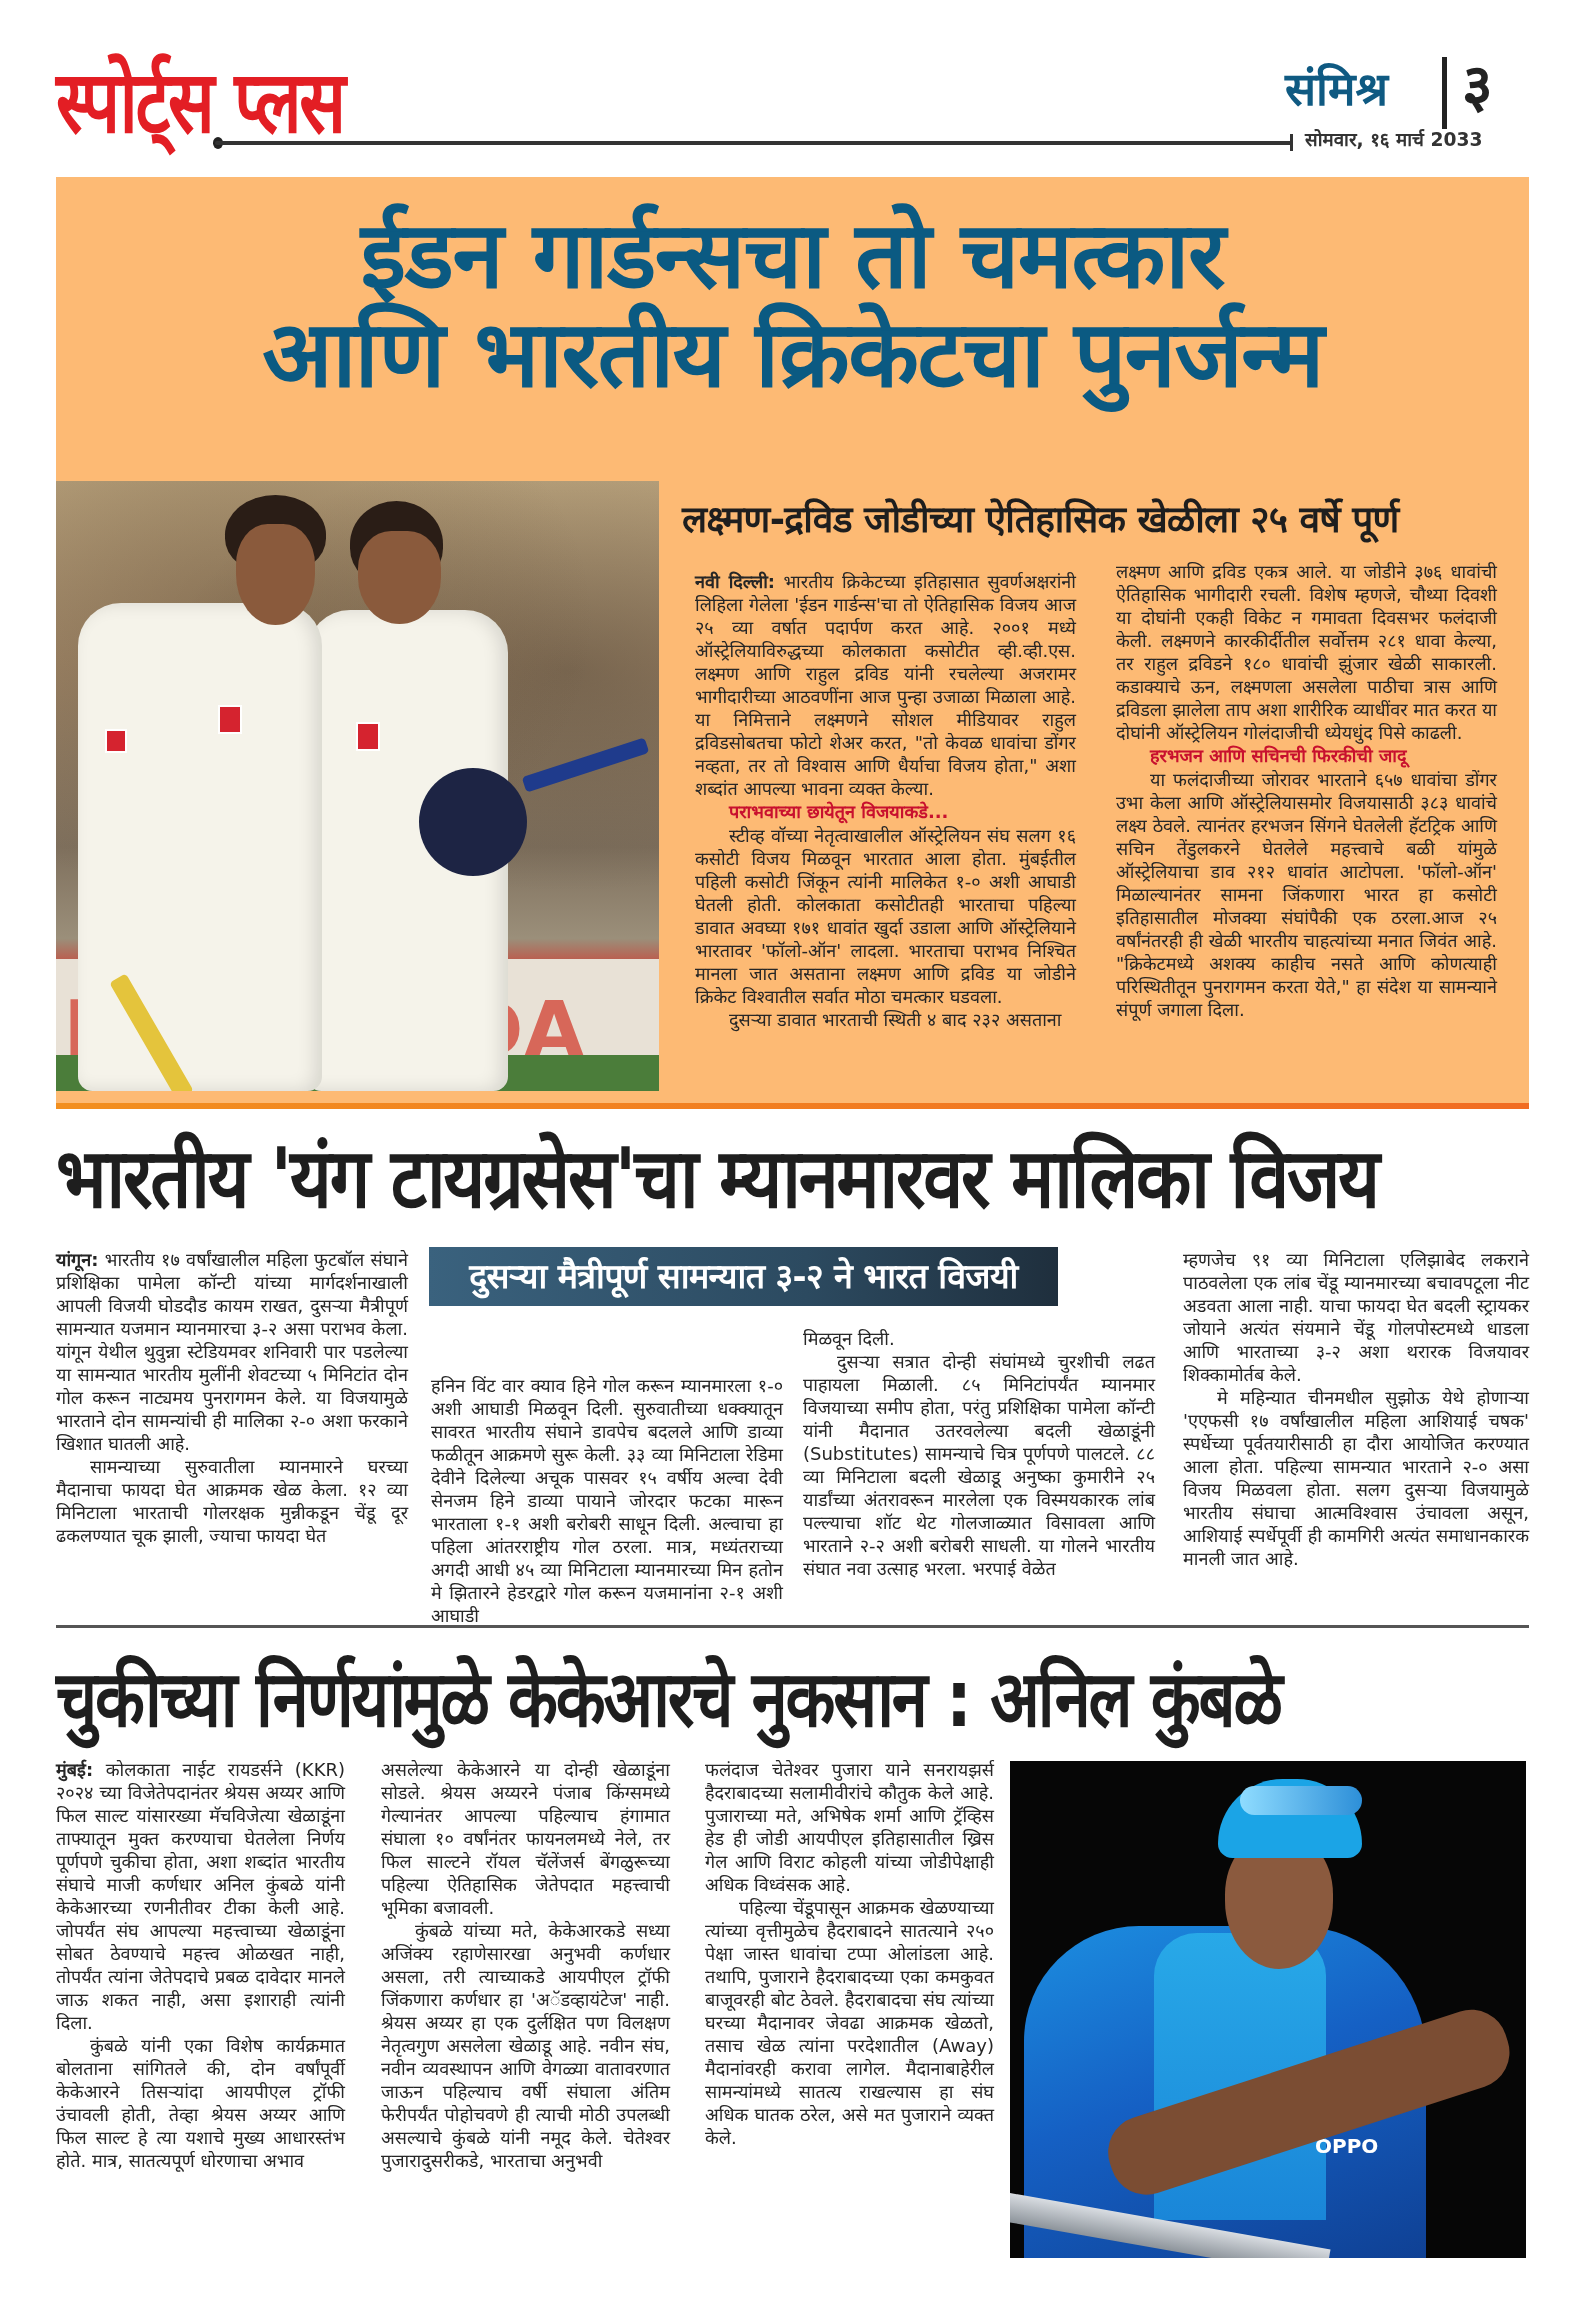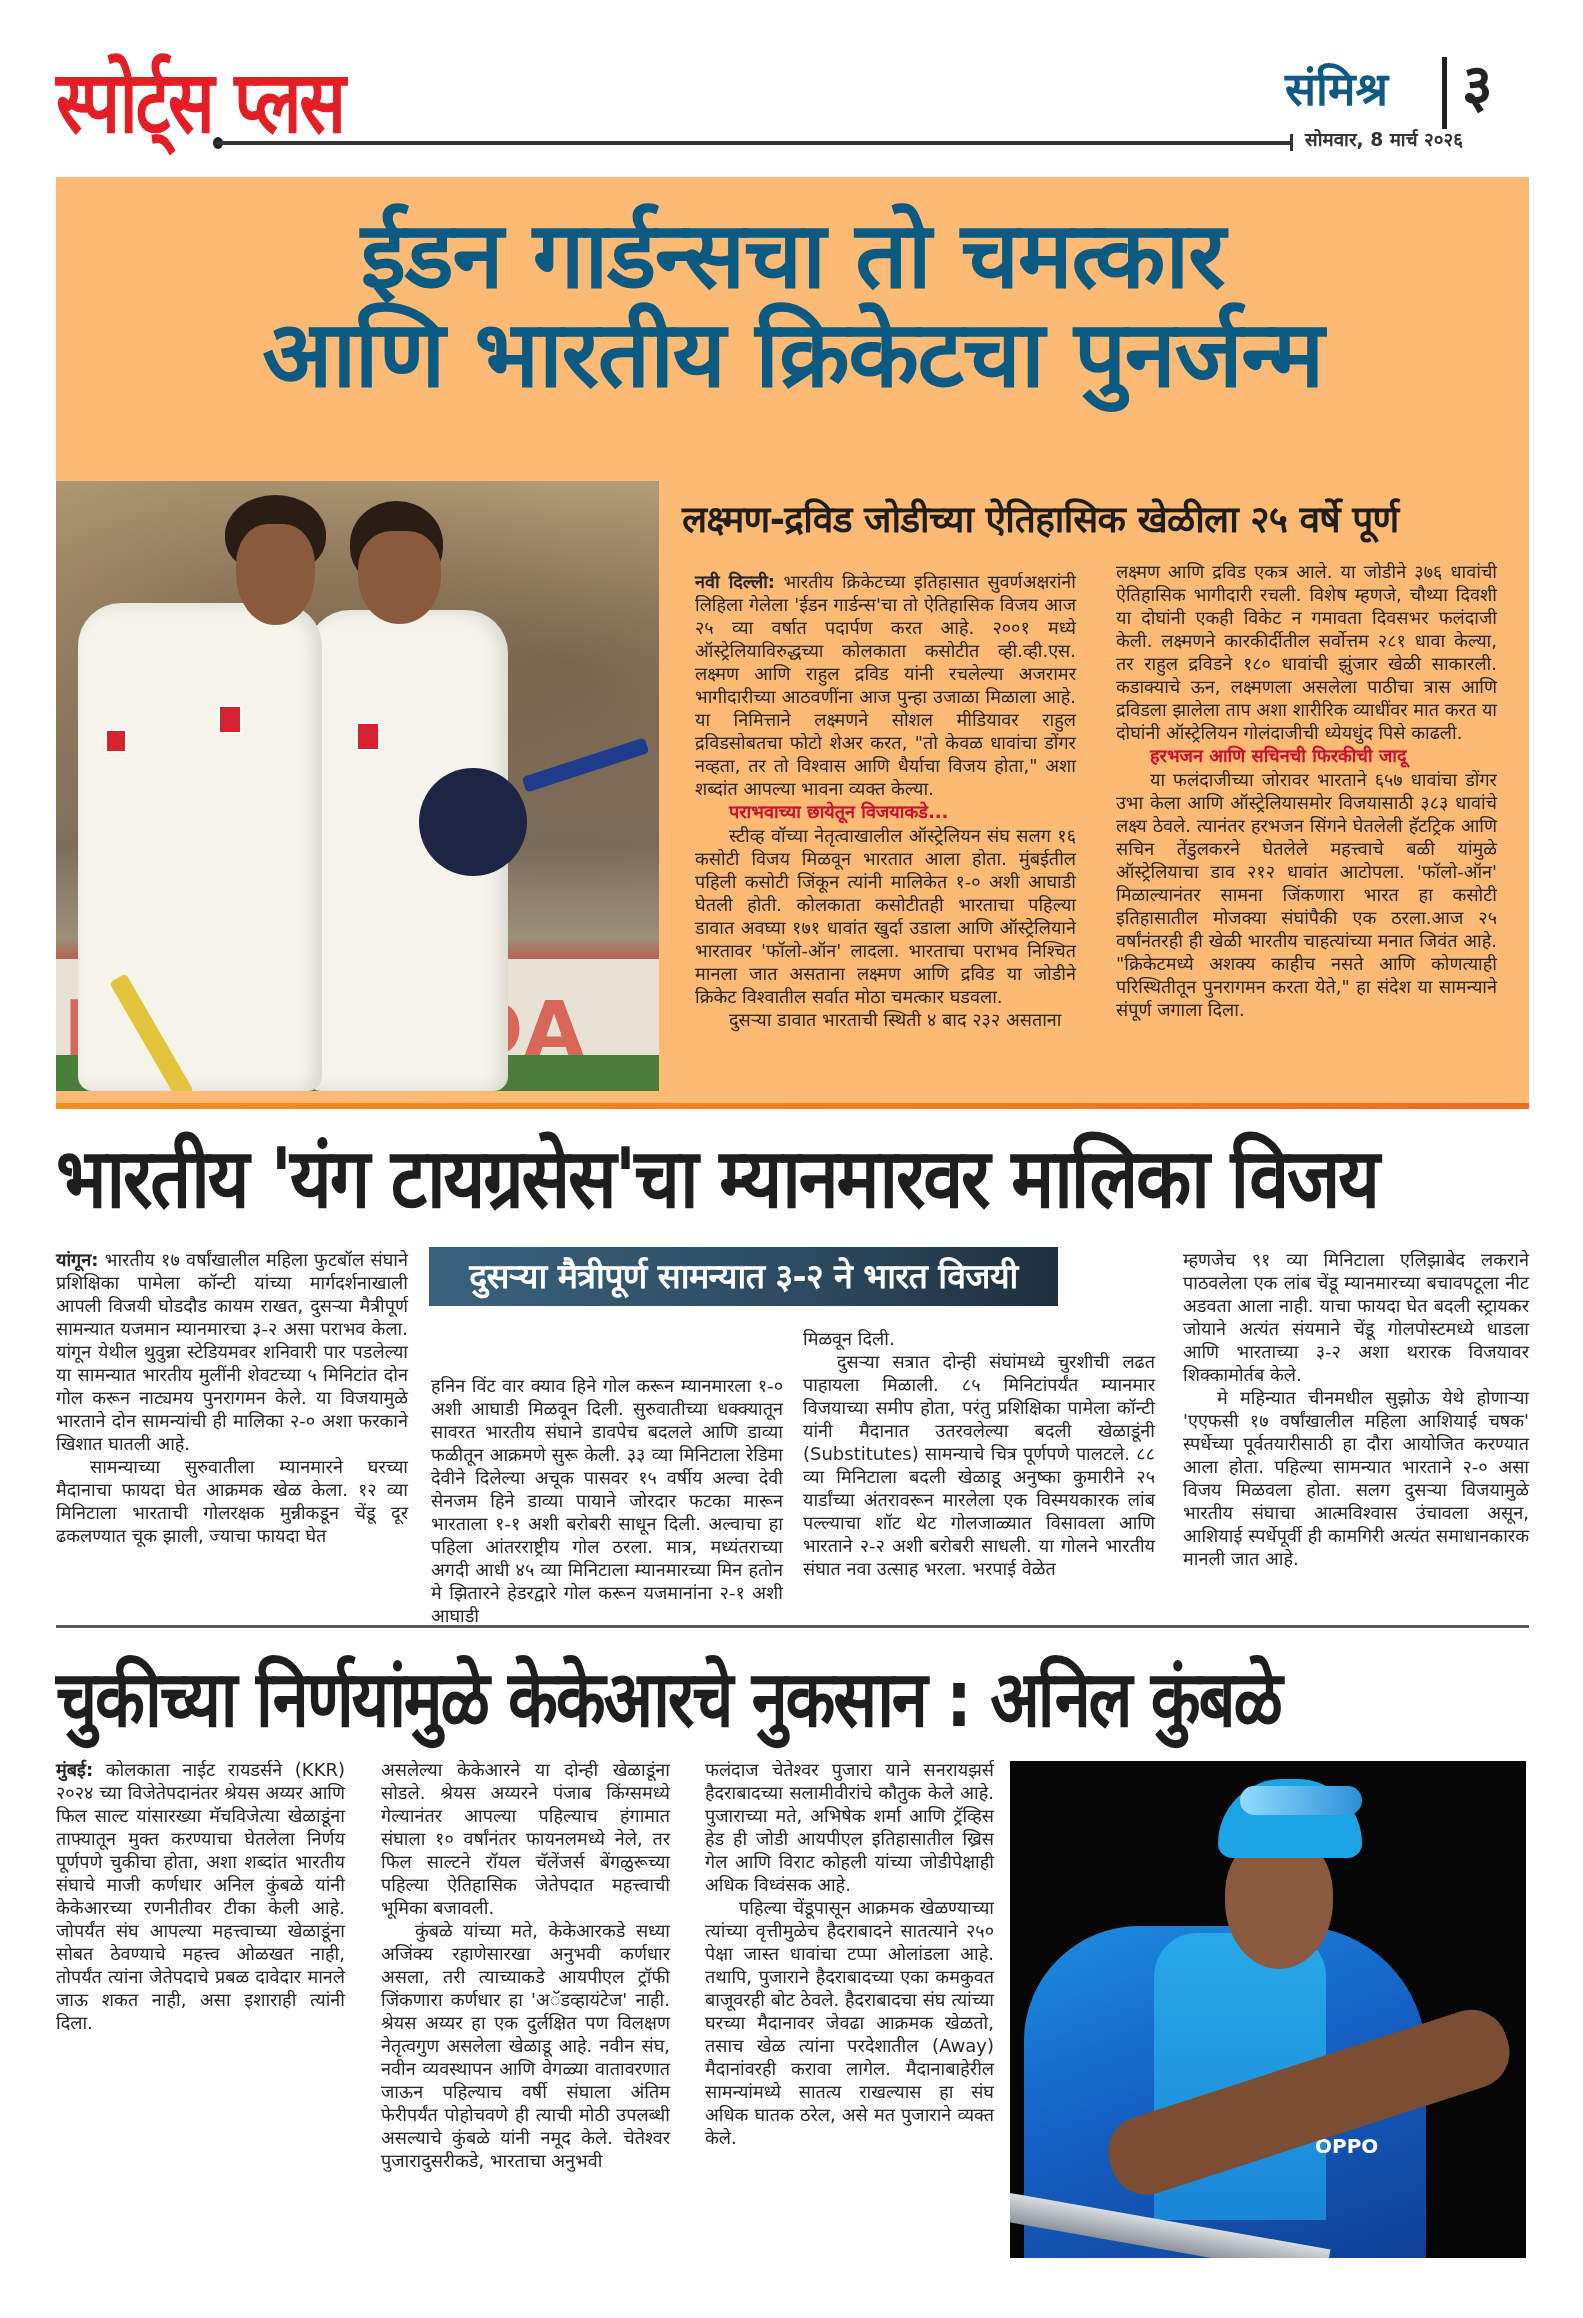"सोमवार, 8 मार्च २०२६" div.date-line { text: 8 मार्च २०२६ -> १६ मार्च 2033 }
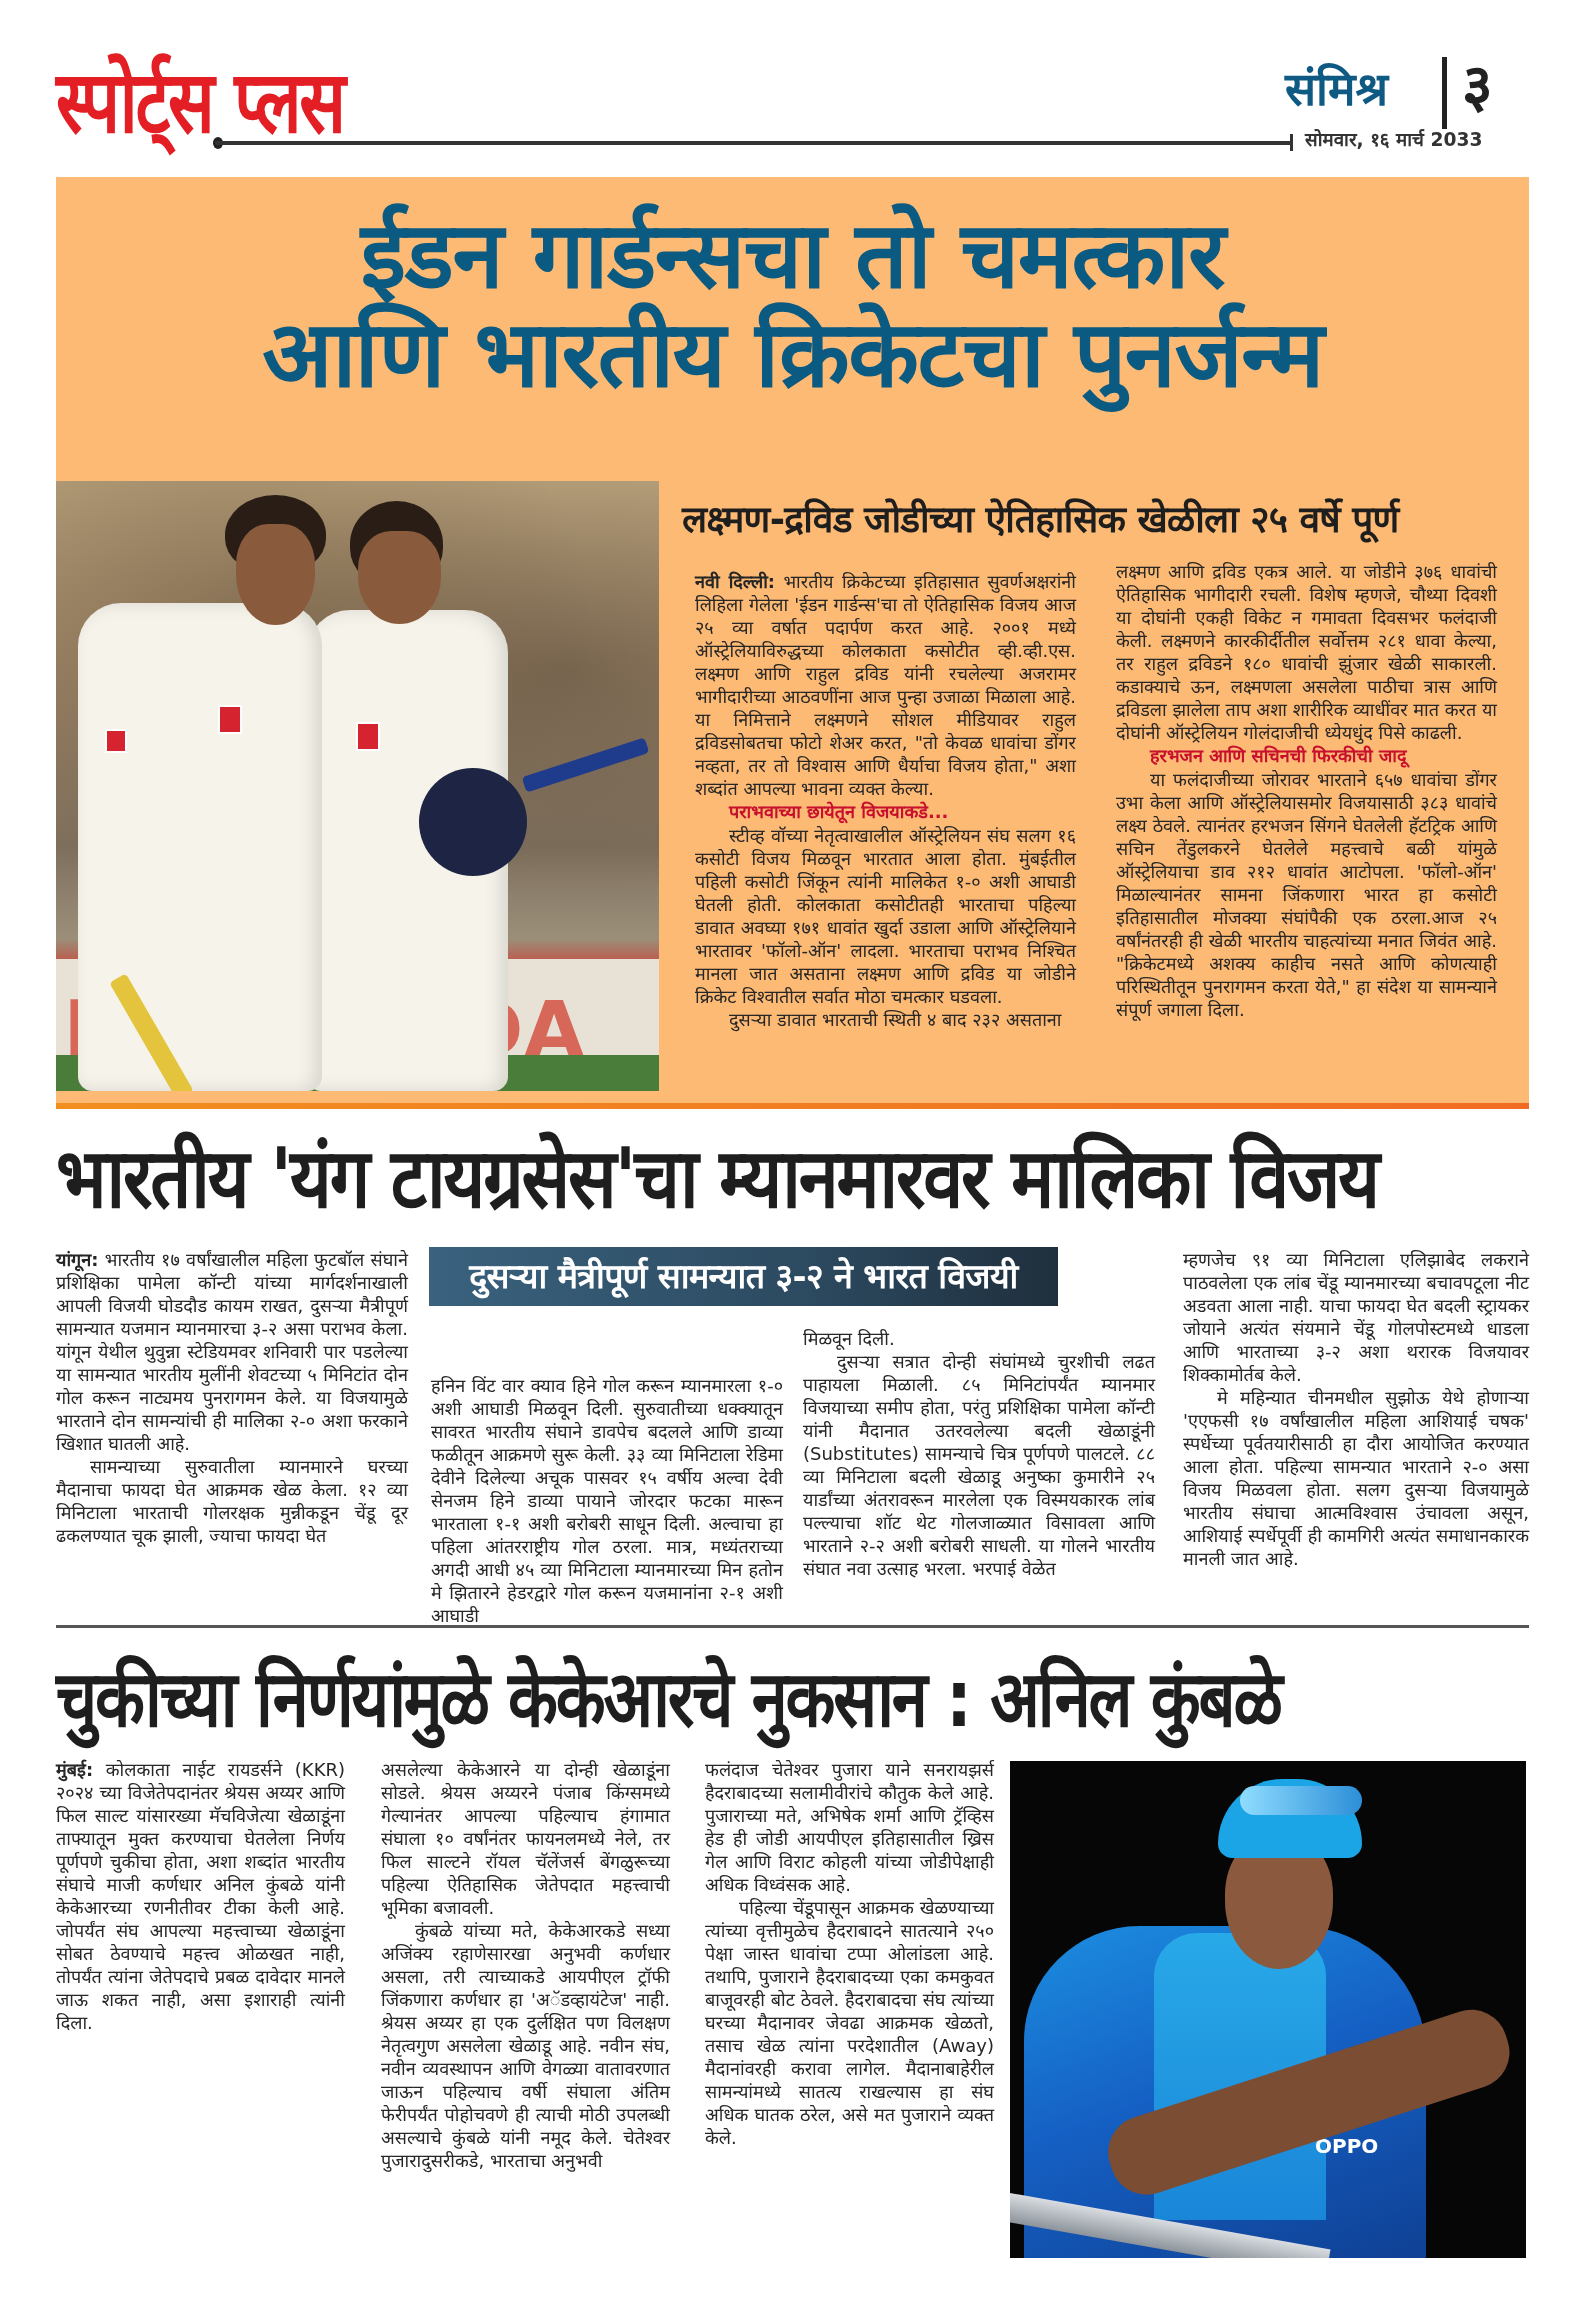"कुंबळे यांनी एका विशेष कार्यक्रमात" p.ind { html: none -> <p>कुंबळे यांनी एका विशेष कार्यक्रमात बोलताना सांगितले की, दोन वर्षांपूर्वी केकेआरने तिसऱ्यांदा आयपीएल ट्रॉफी उंचावली होती, तेव्हा श्रेयस अय्यर आणि फिल साल्ट हे त्या यशाचे मुख्य आधारस्तंभ होते. मात्र, सातत्यपूर्ण धोरणाचा अभाव</p> }
